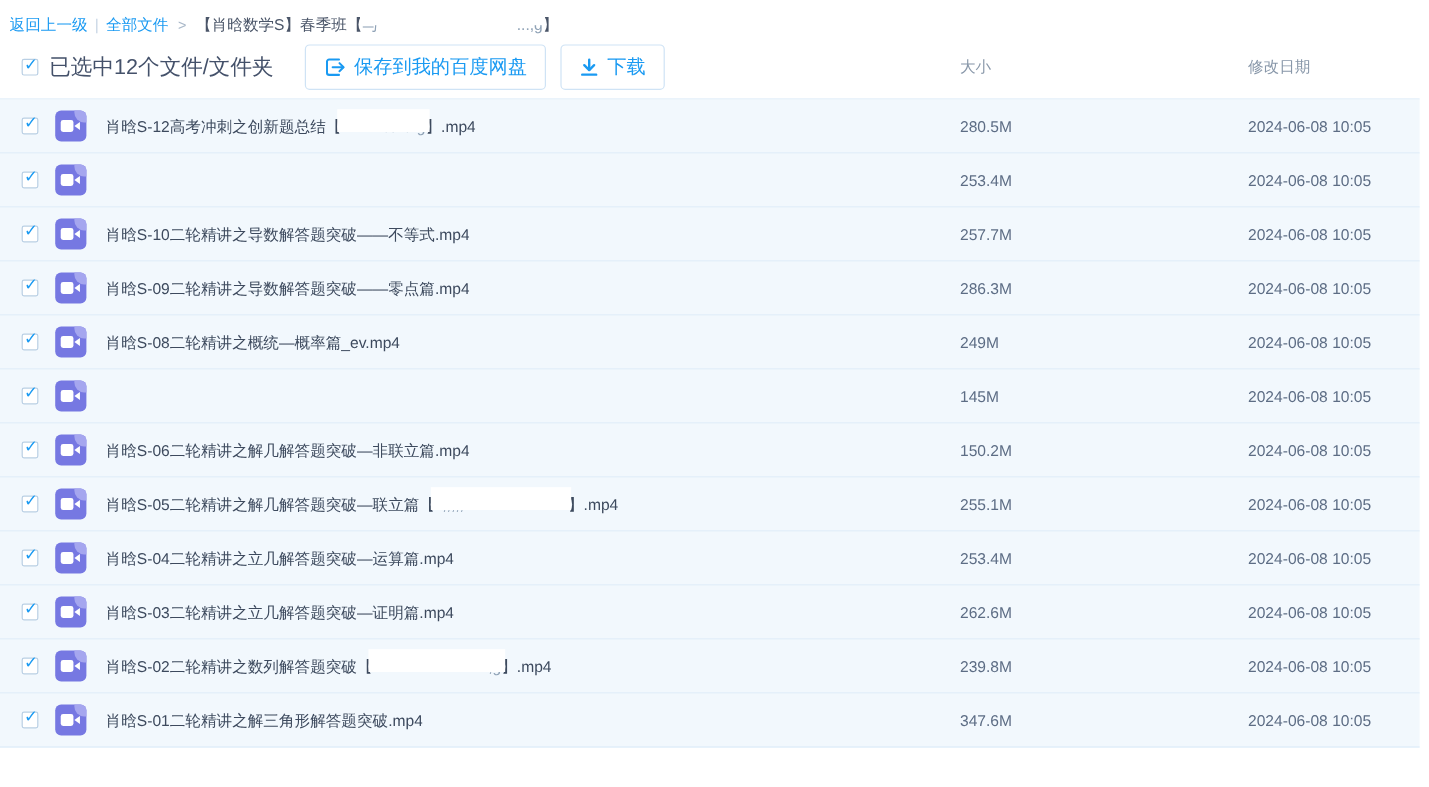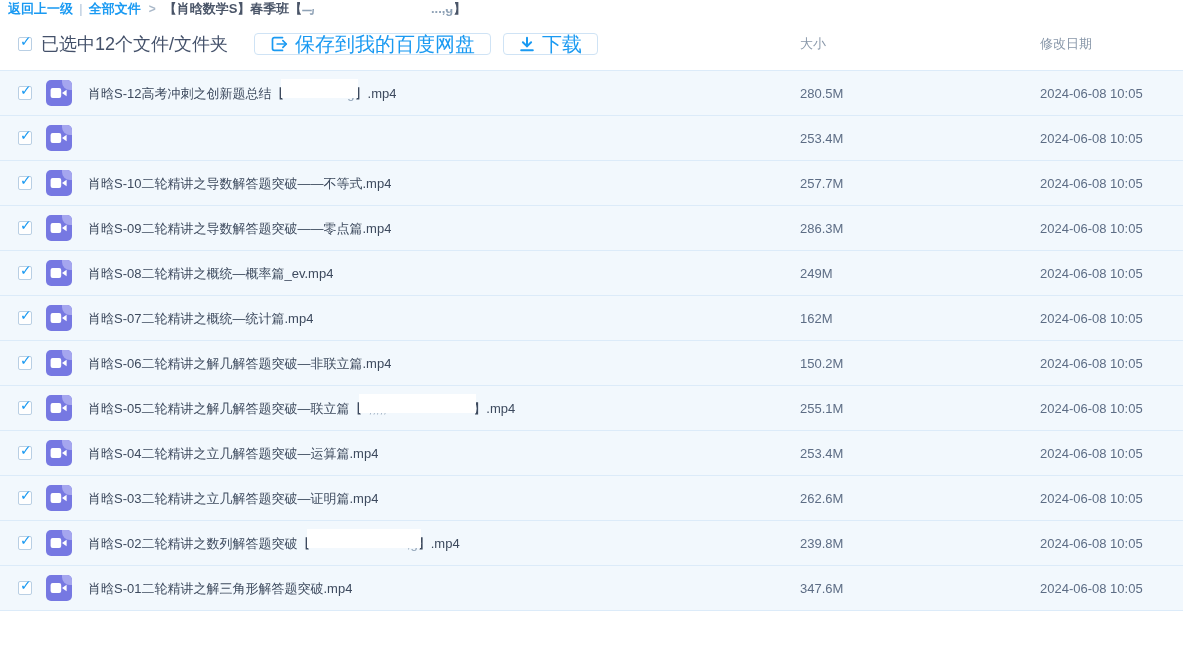"返回上一级 | 全部文件 > 【肖晗数学S】春季班【与" .breadcrumb { font-weight: bold -> none; padding: 0 0 0 8px -> 12px 0 0 8px }
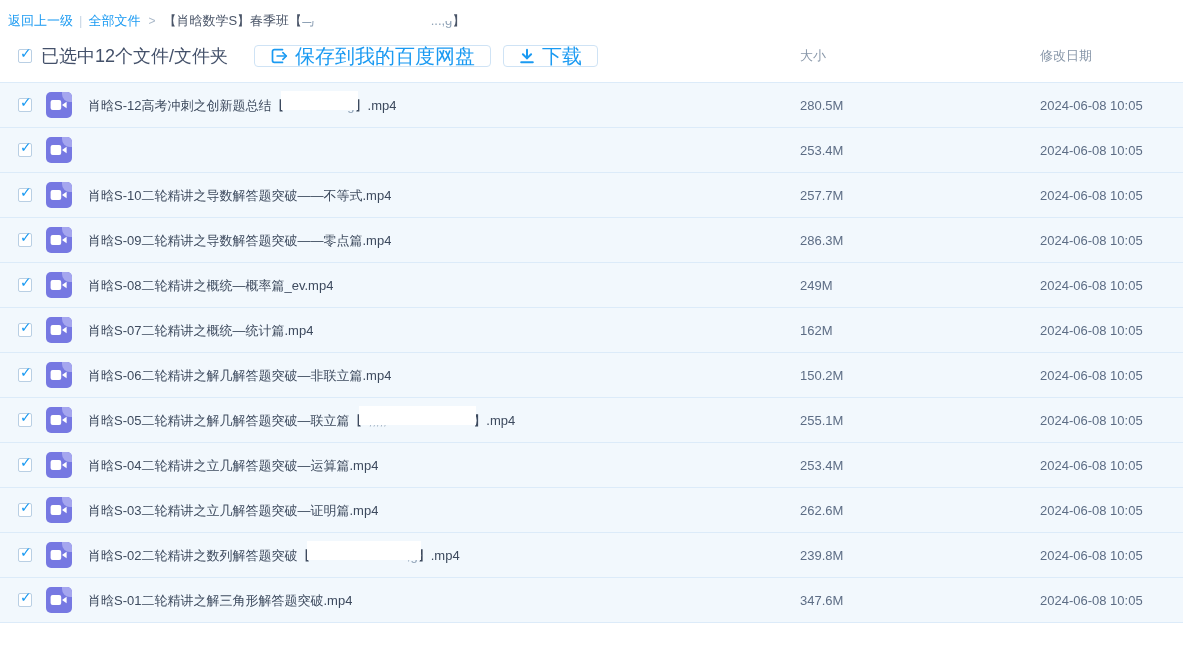"保存到我的百度网盘" .btn { font-size: 20px -> 16px; height: 22px -> 38px }
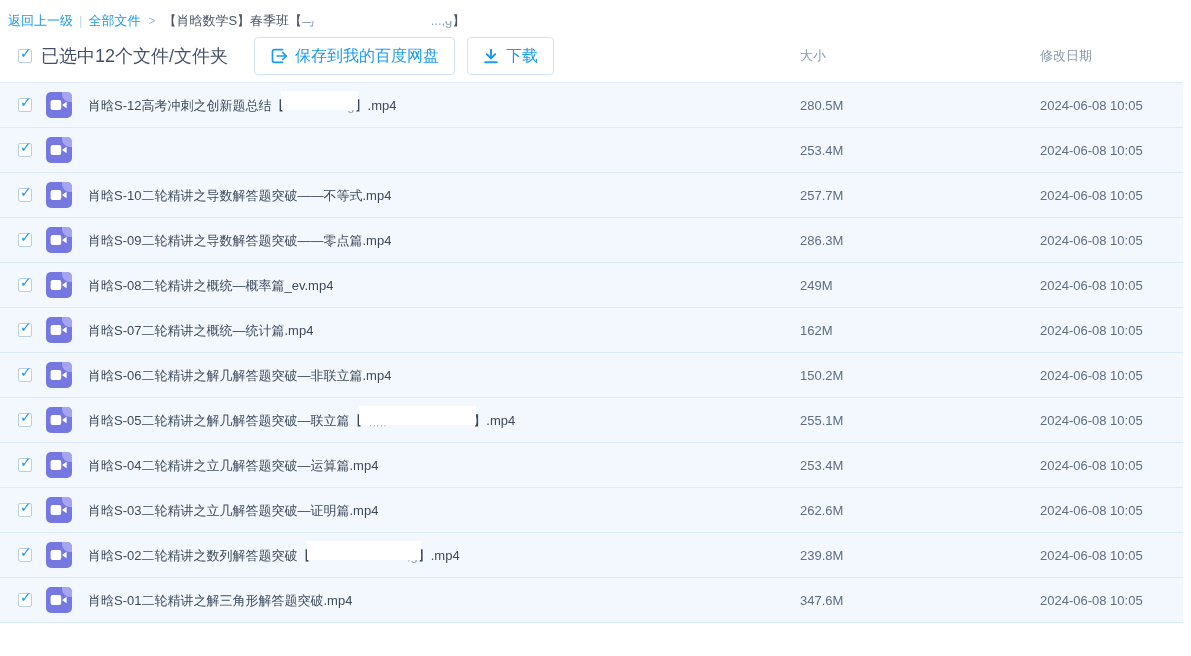"肖晗S-07二轮精讲之概统—统计篇.mp4" span.file-name { html: <span><span>肖晗S-07二轮精讲之概统—统计篇.mp4</span></span> -> none }
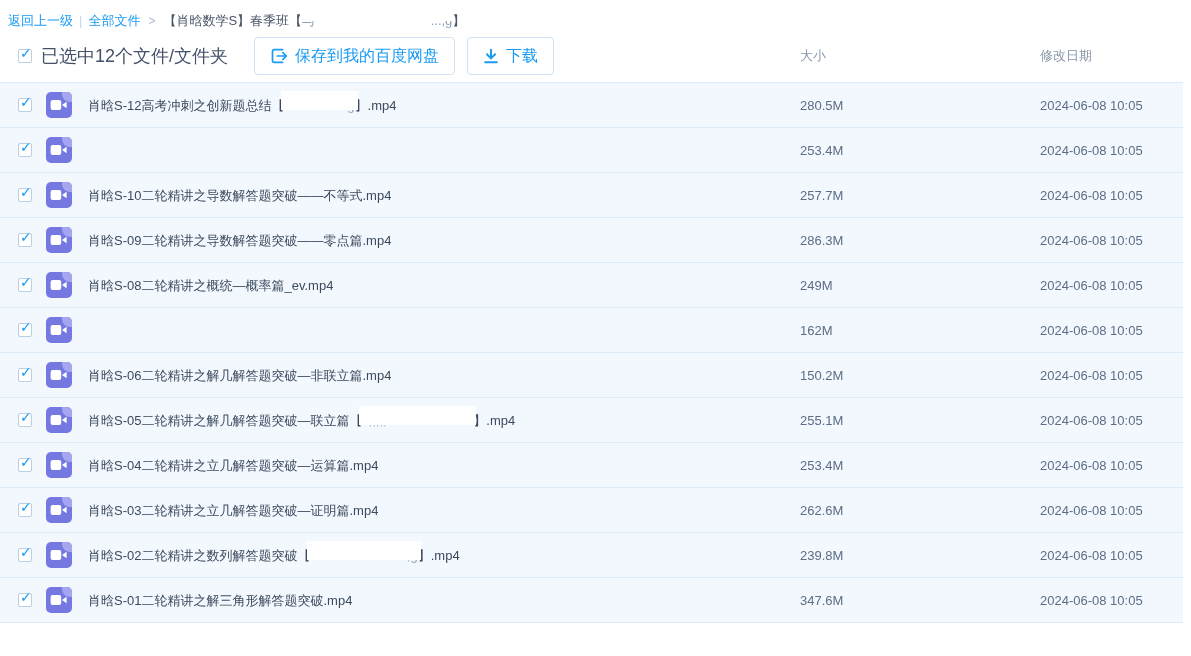"162M" span.cell { text: 162M -> 145M }
